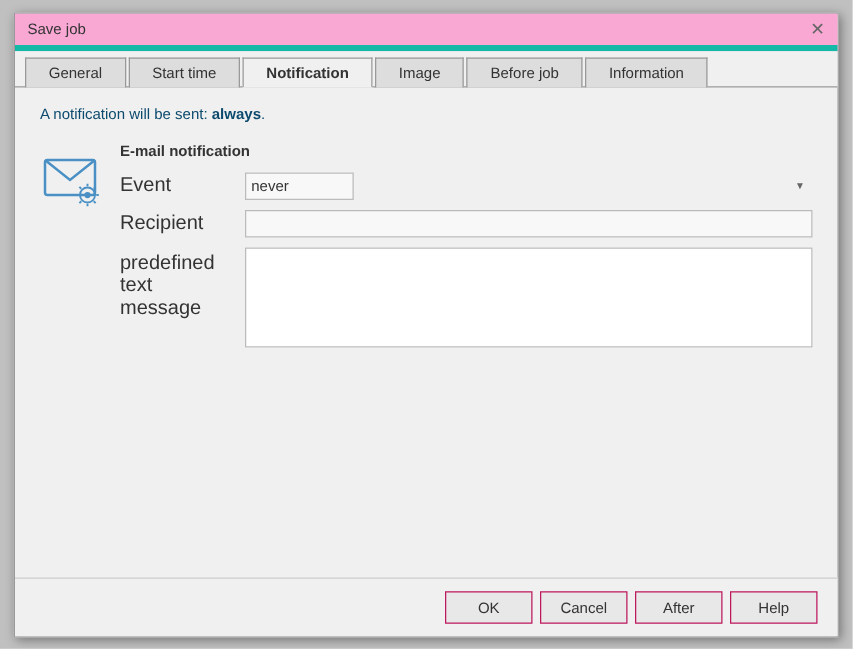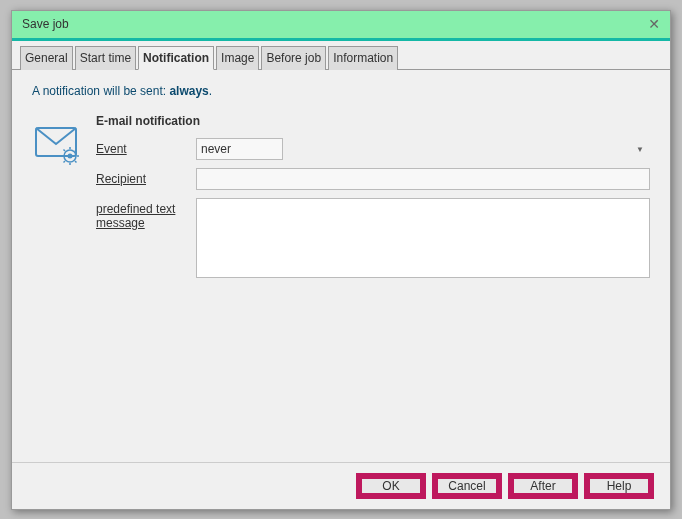"Save job" .title-bar { background: #86efac -> #f9a8d4; border-bottom: 3px solid #14b8a6 -> 5px solid #14b8a6 }
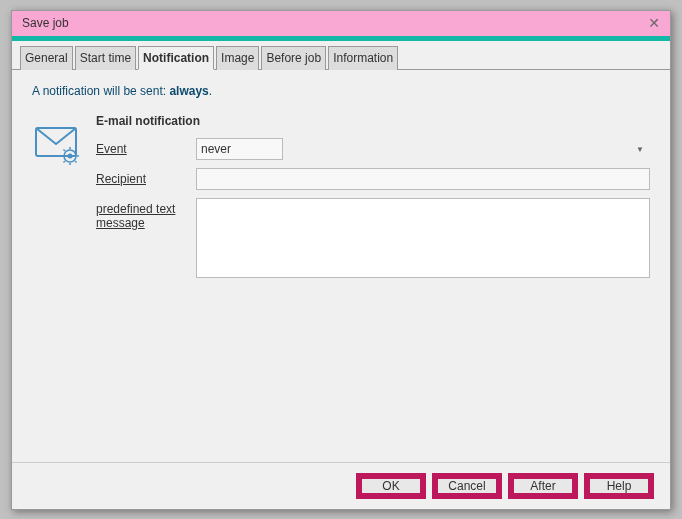"General" .tab { padding: 4px 4px -> 4px 18px }
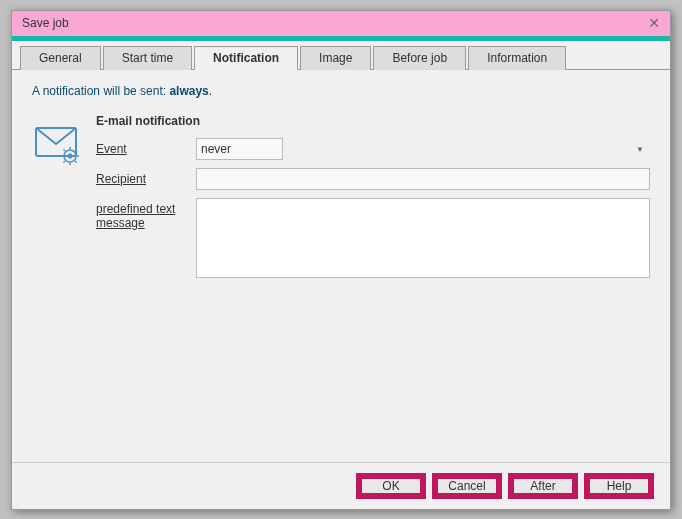"Event" .form-label { font-size: 12px -> 16px; text-decoration: underline -> none }
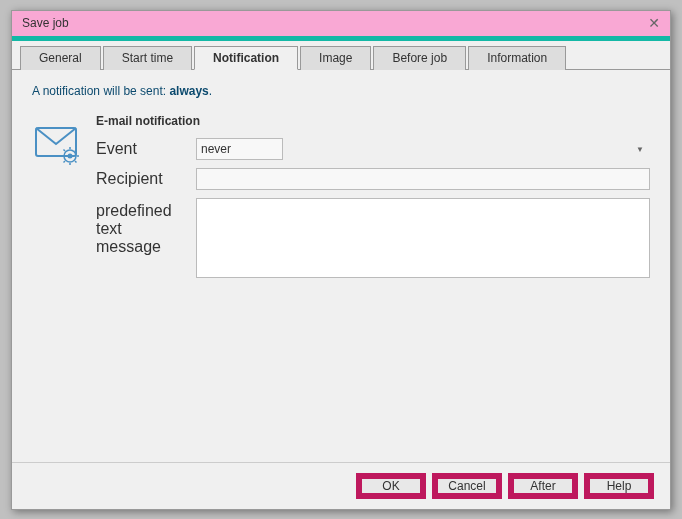"OK" .btn { border: 6px solid #be185d -> 1px solid #be185d }
